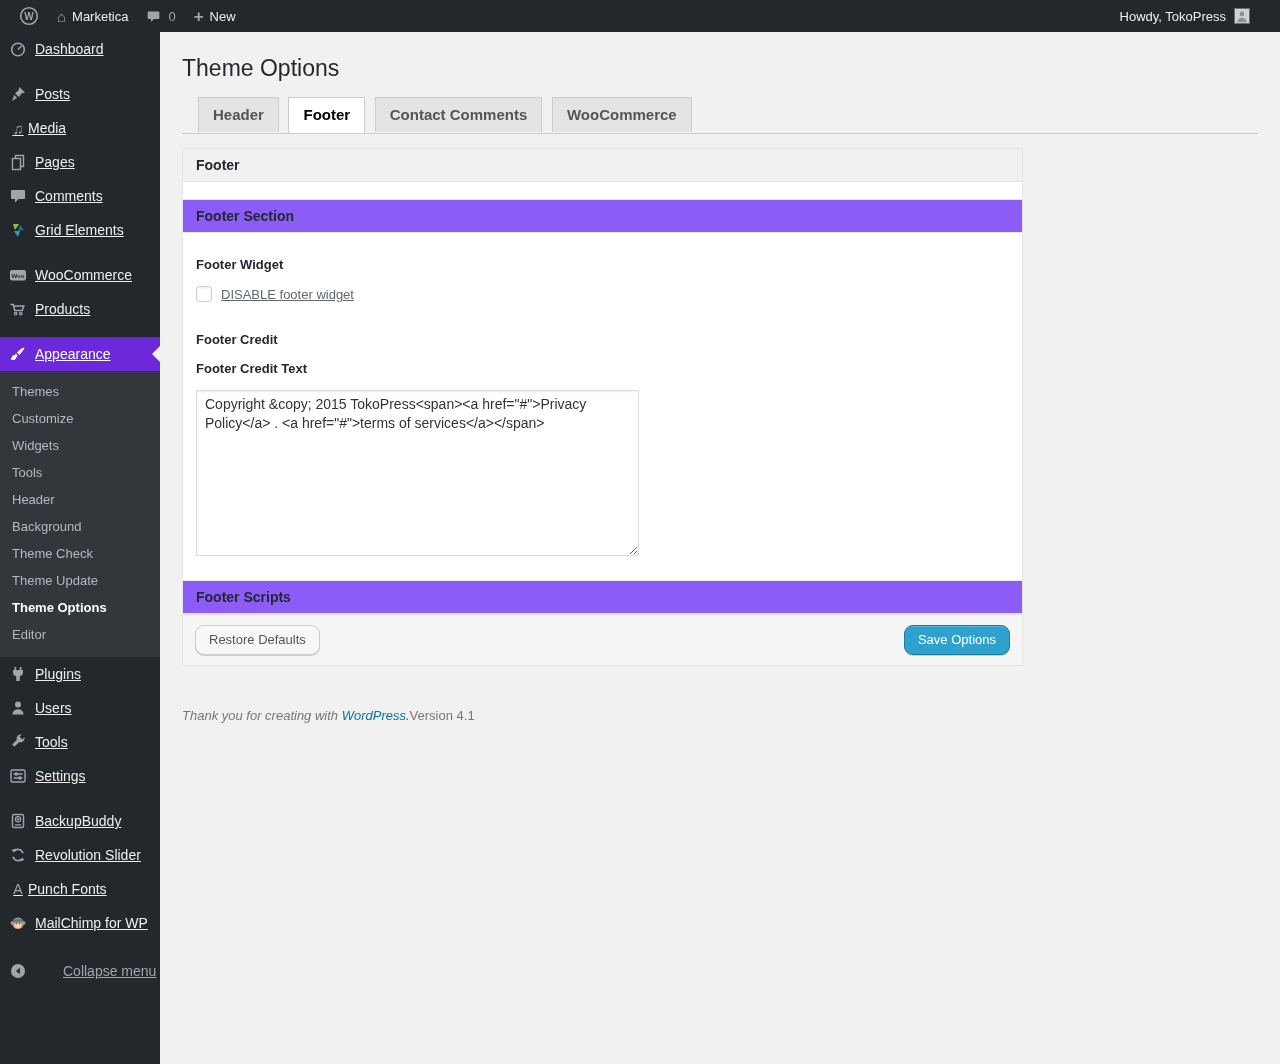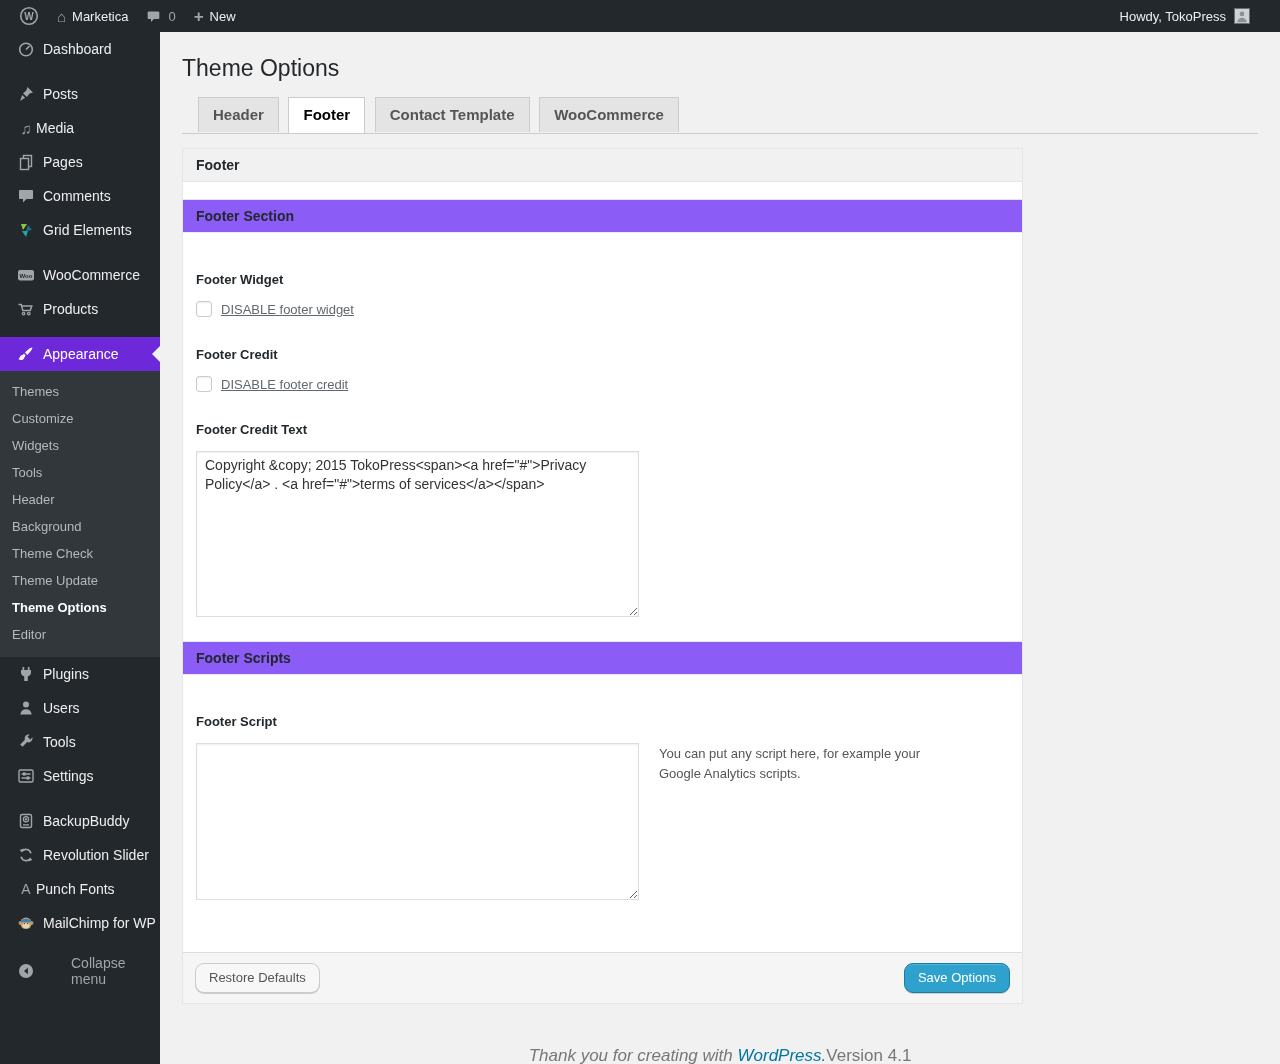"Dashboard" .menu-item { padding-left: 16px -> 8px; text-decoration: none -> underline }
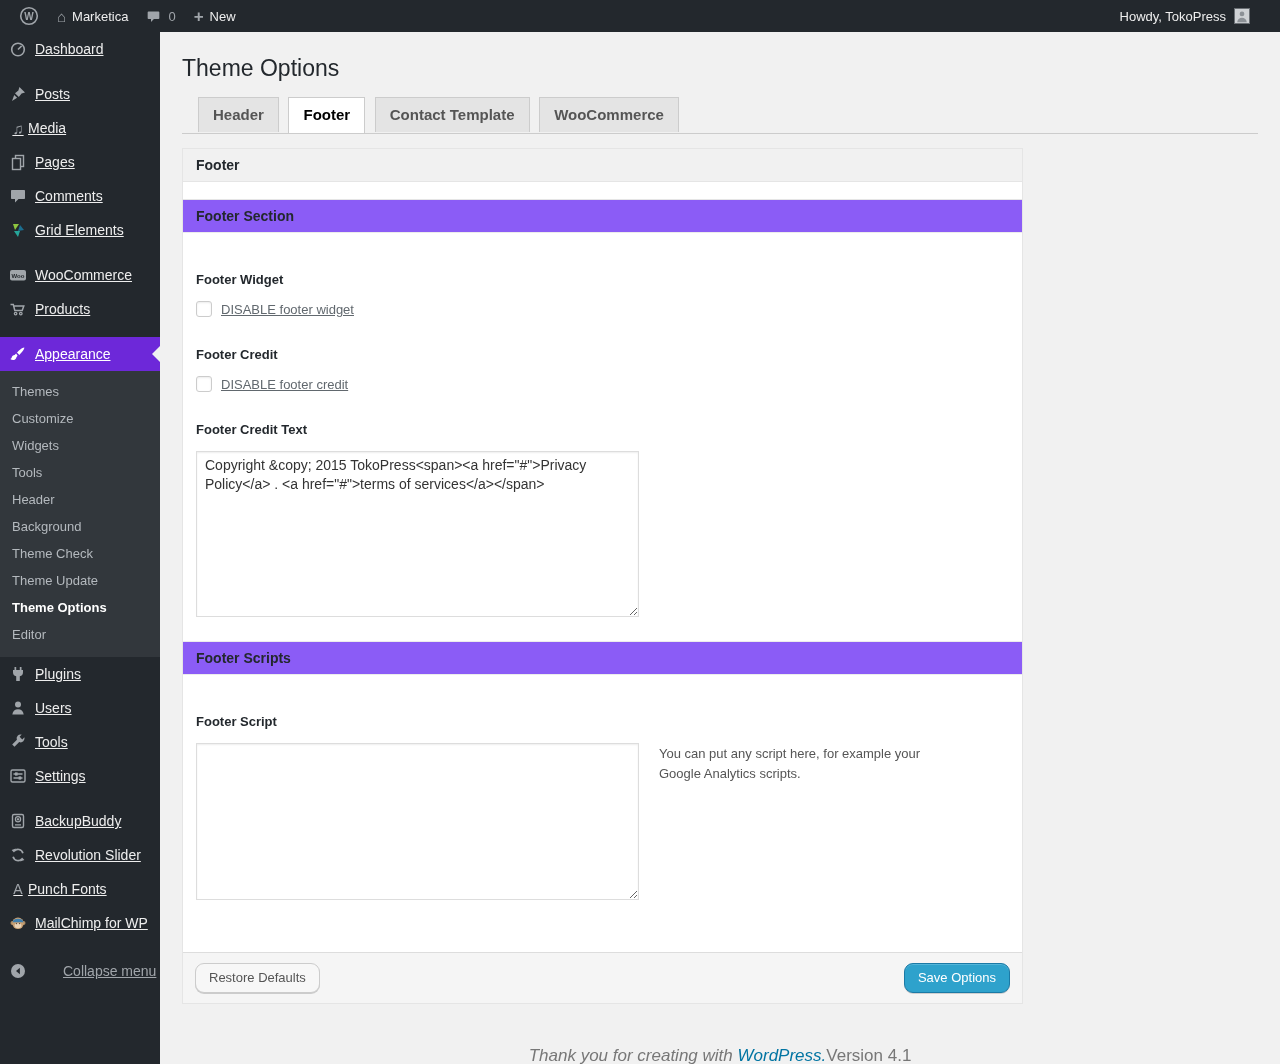"Contact Template" span.nav-tab { text: Template -> Comments }
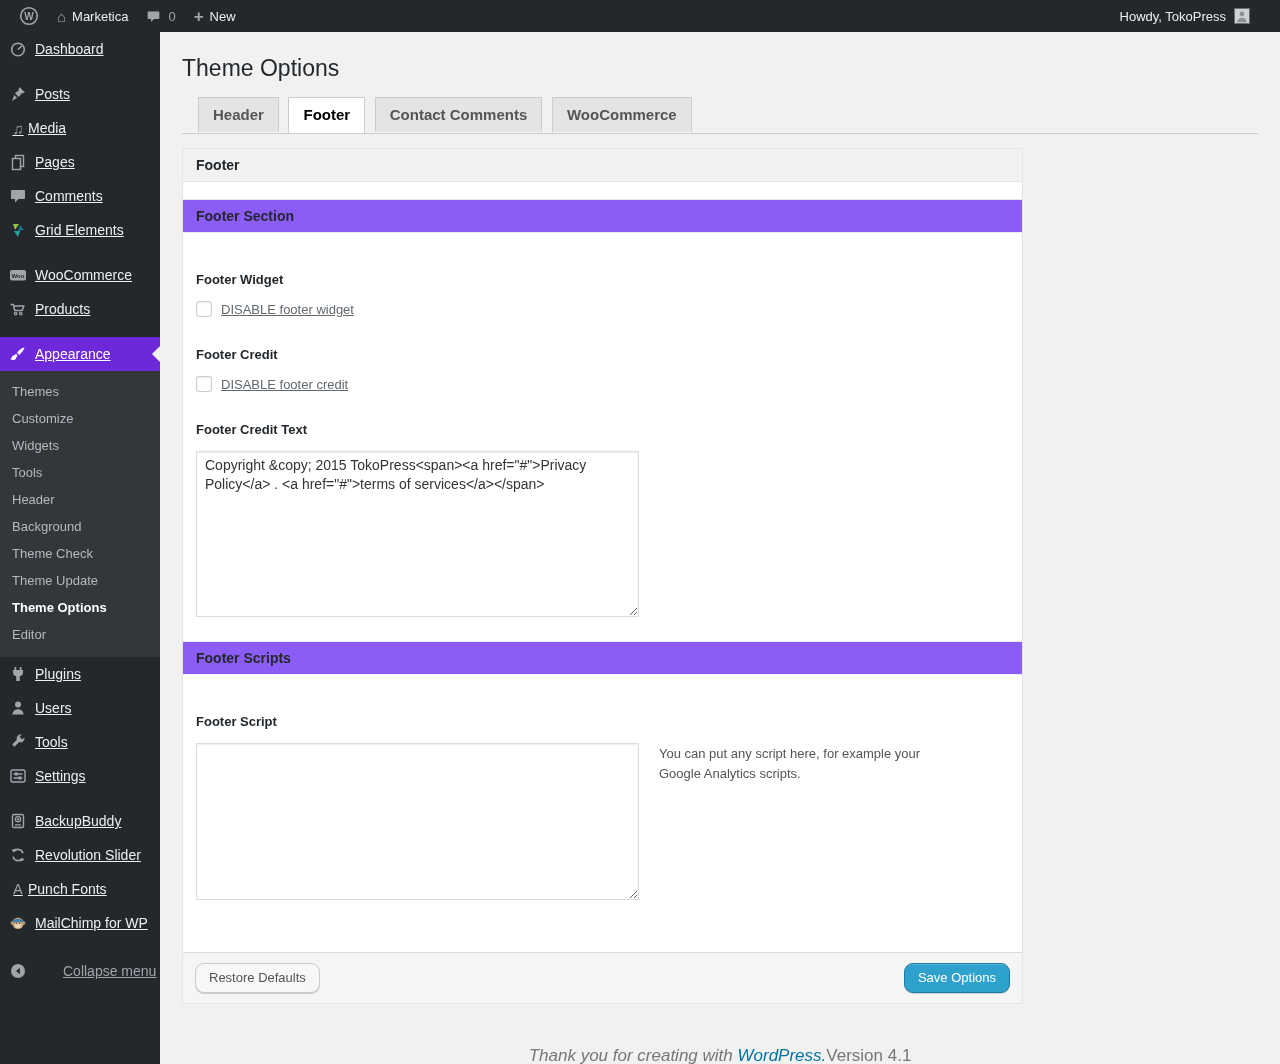"Footer Widget" .field-label { margin-top: 15px -> none }
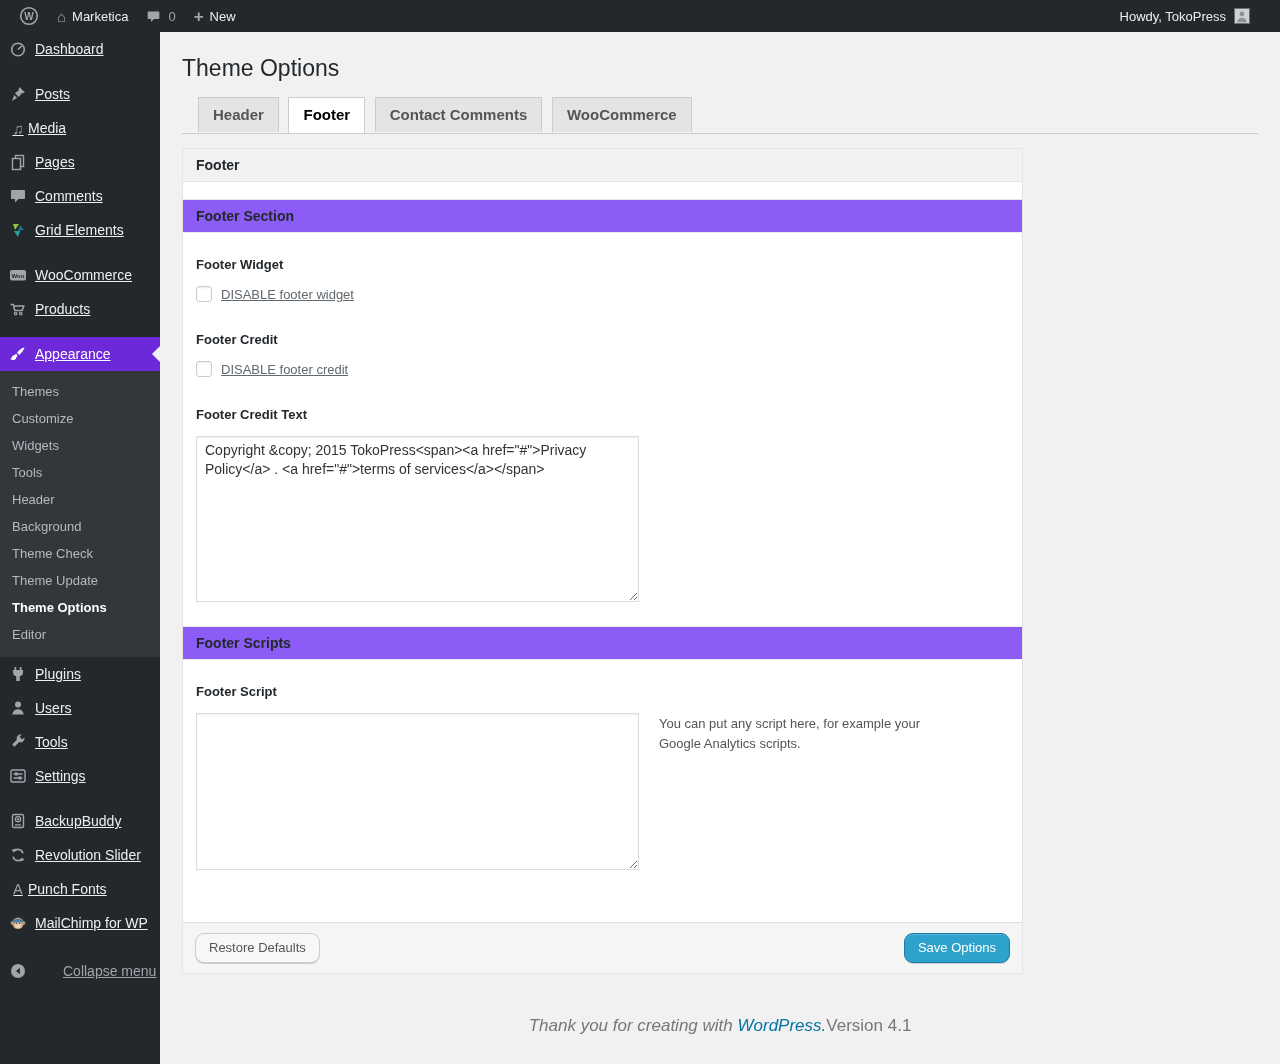"DISABLE footer credit" div.checkbox-row { html: <div> <span></span> <span>DISABLE footer credit</span> </div> -> none }
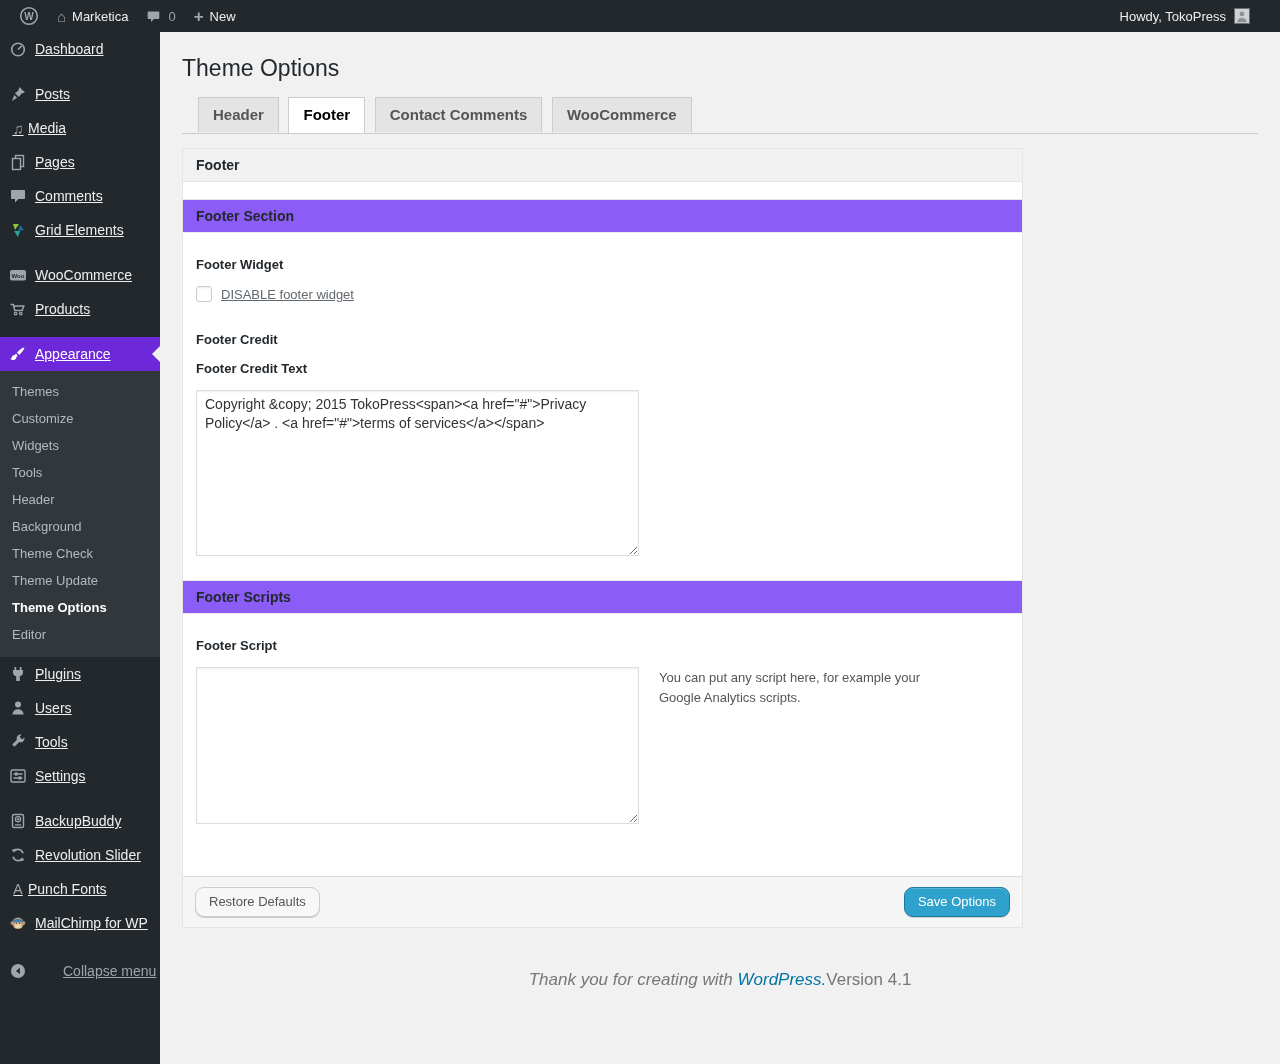"Footer Script" div.section-body { html: <div> <div>Footer Script</div> <div> <textarea></textarea> <div>You can put any script here, for example your Google Analytics scripts.</div> </div> </div> -> none }
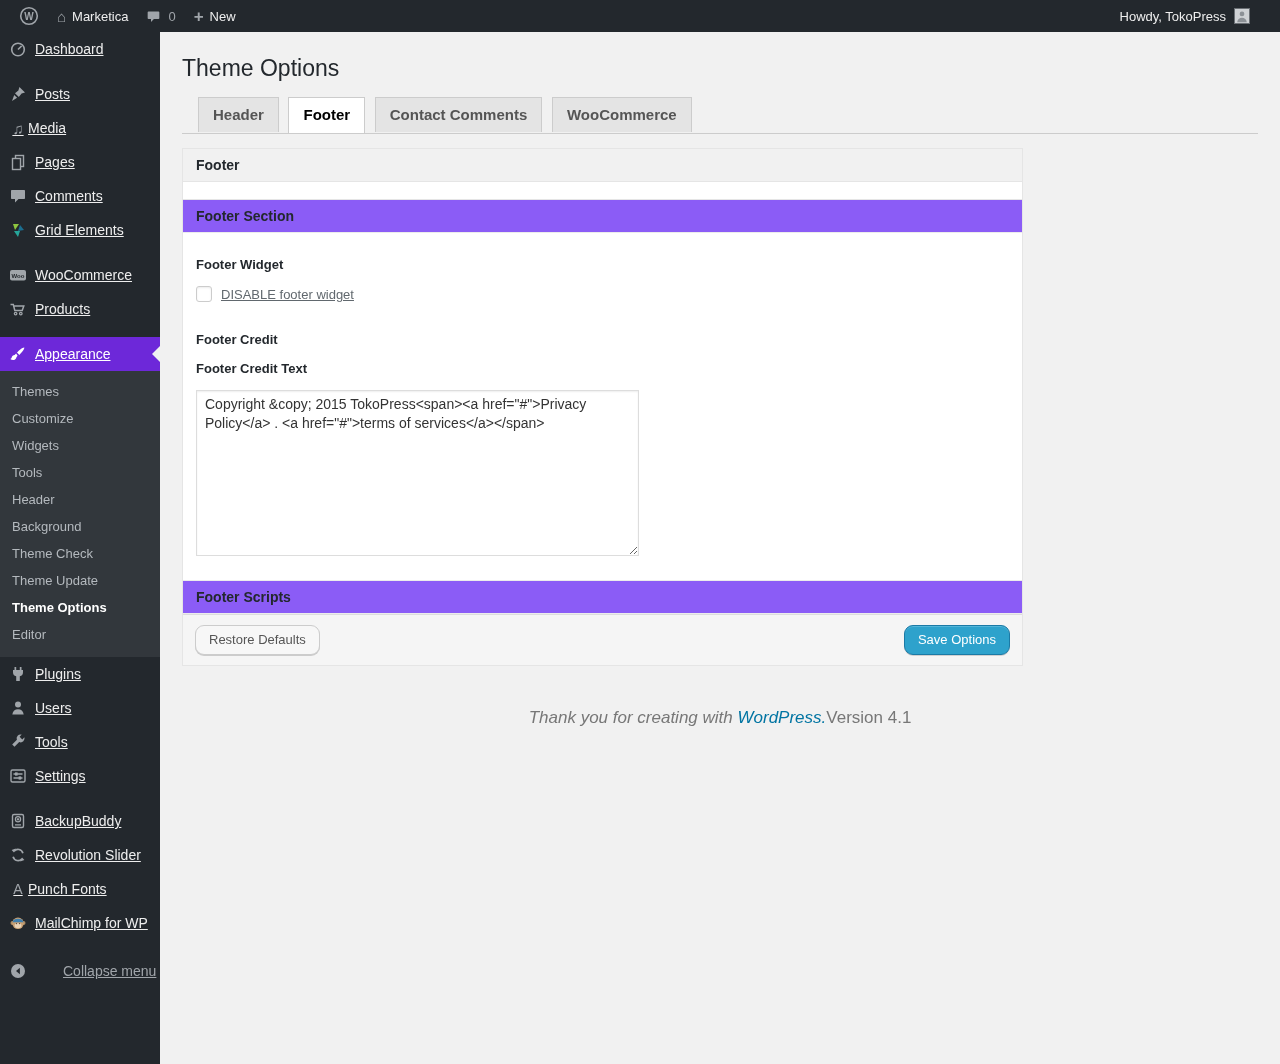"Thank you for creating with" .page-footer { font-size: 17px -> 13px; justify-content: center -> flex-start }
